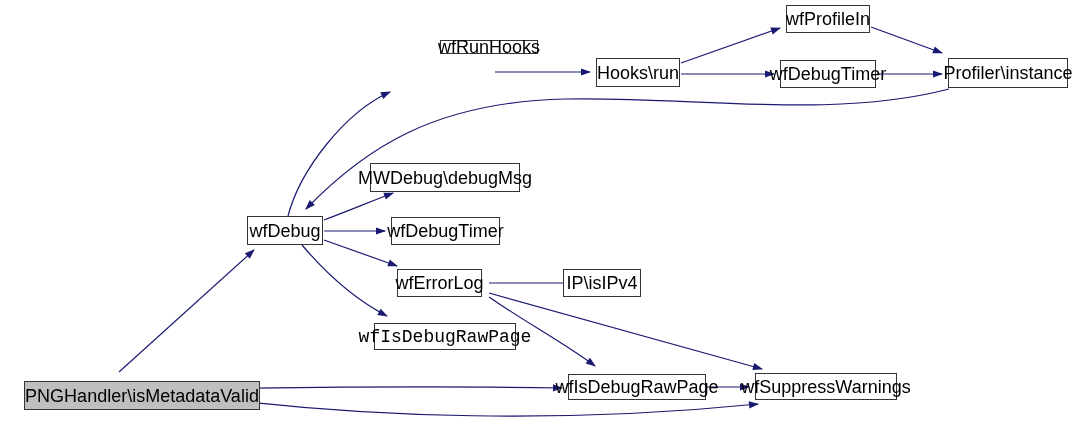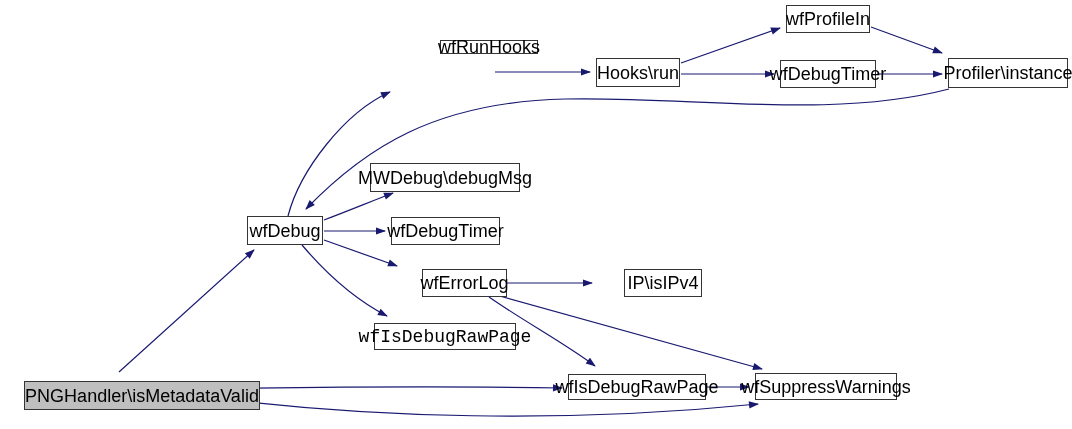"wfErrorLog" div.node { left: 422px -> 397px }
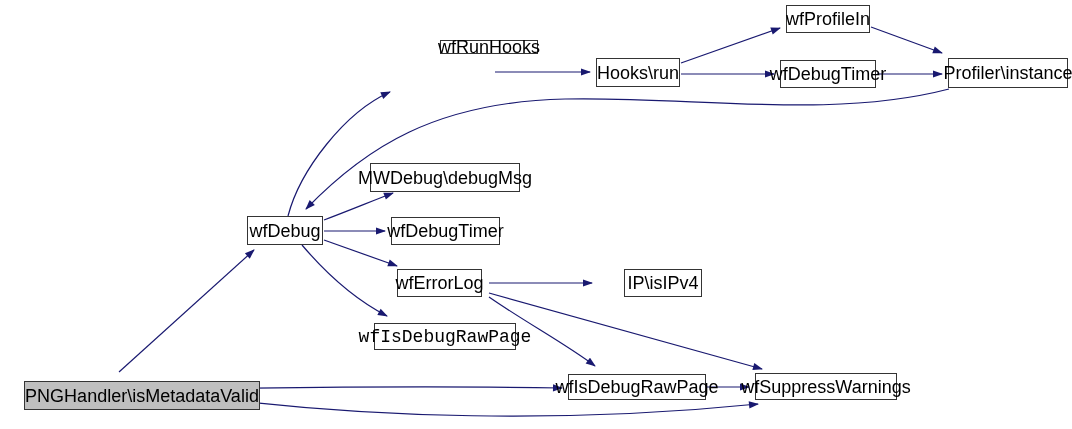"IP\isIPv4" div.node { left: 624px -> 563px }
